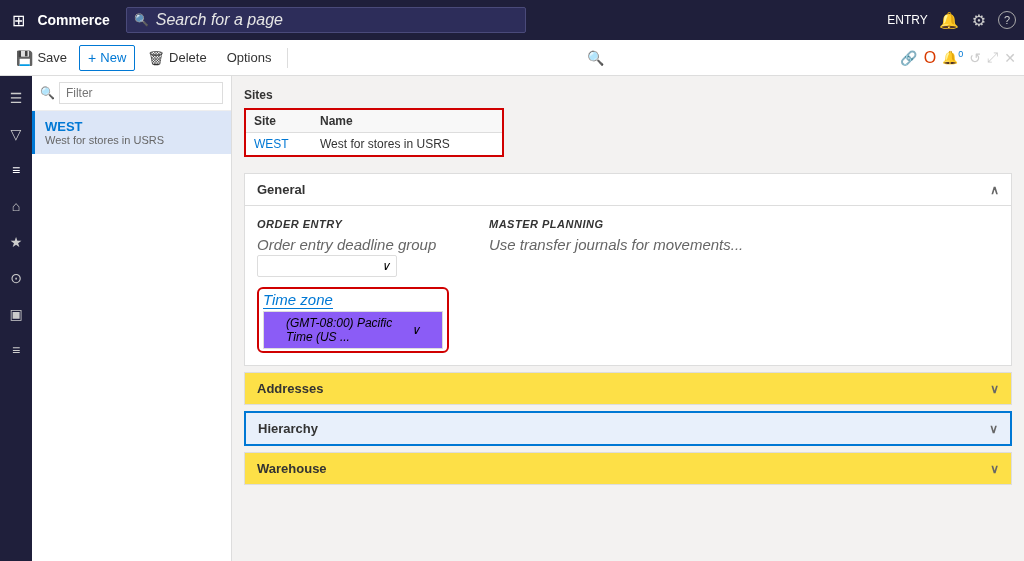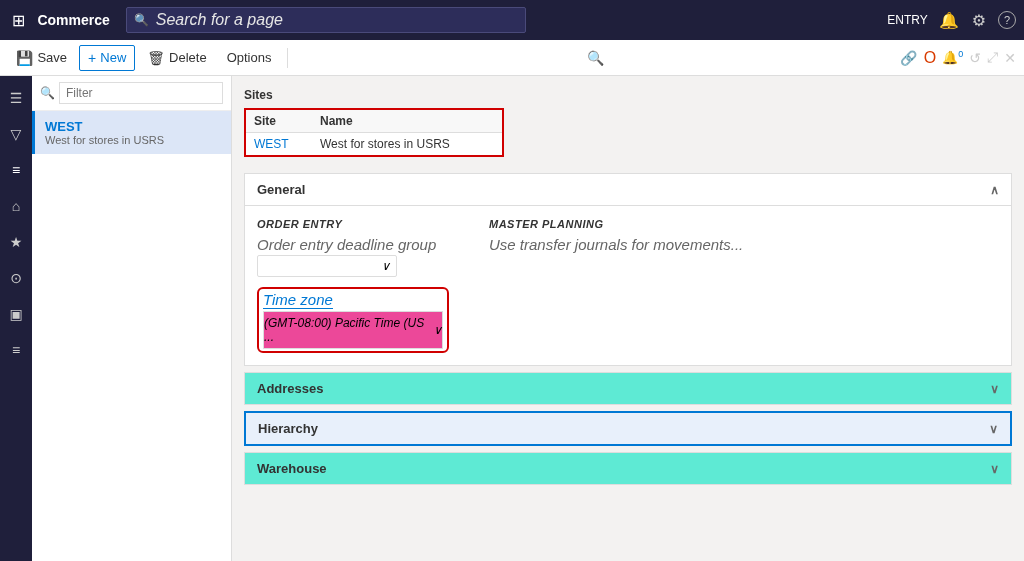"(GMT-08:00) Pacific Time (US ..." .timezone-select { background: #ec4899 -> #8b5cf6; padding: 4px 0 -> 4px 22px }
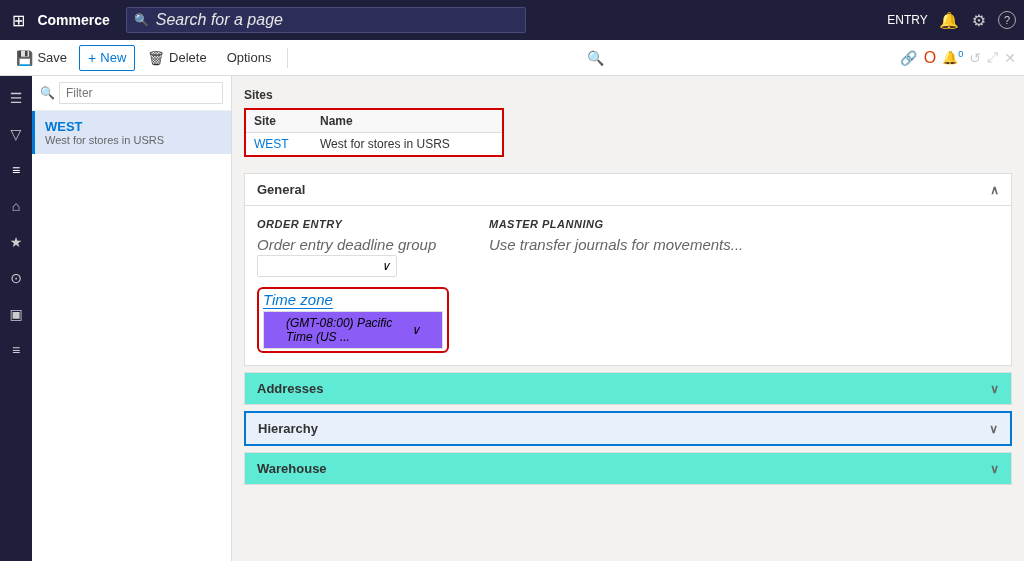"Addresses" .collapsed-section { background: #5eead4 -> #fde047 }
